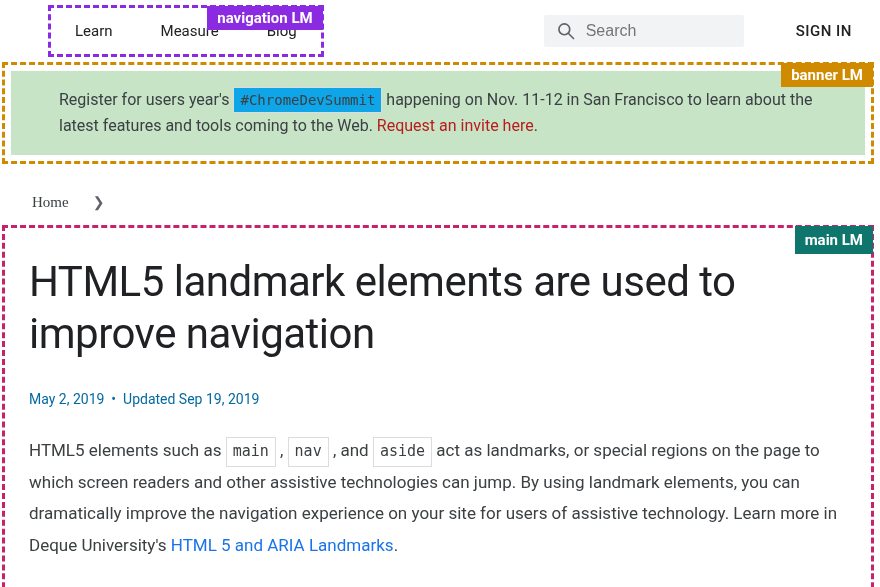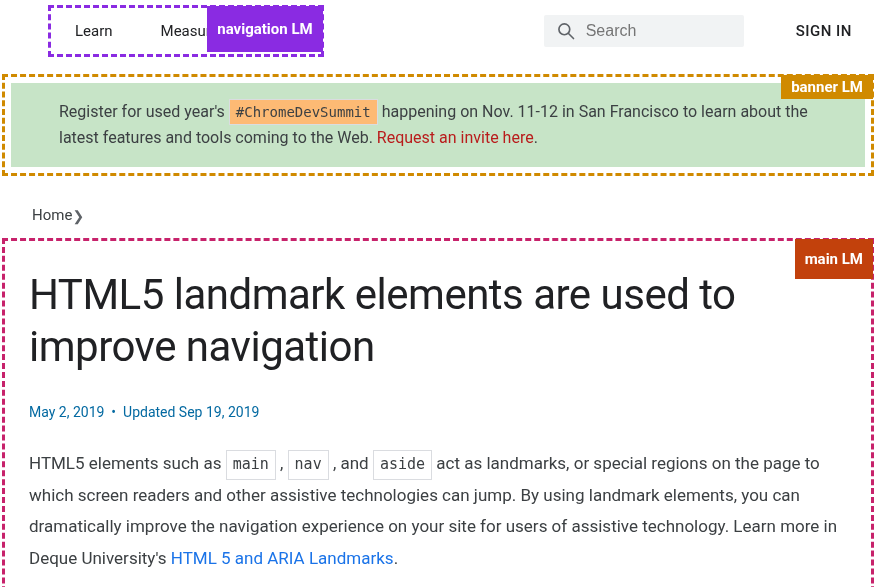"navigation LM" .nav-wrap .lm-tag { padding: 14px 10px -> 3px 10px }
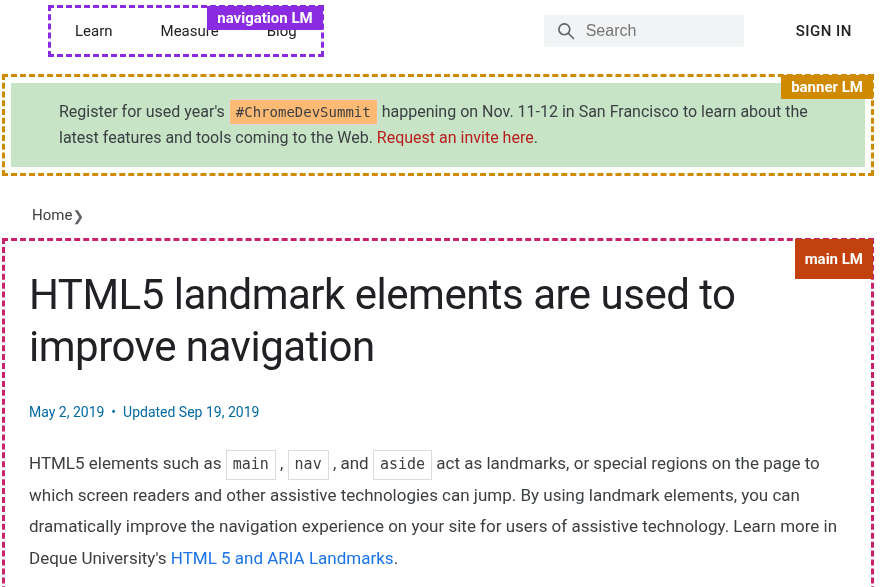"banner LM" .banner-wrap { margin: 12px 6px 0 2px -> 0 6px 0 2px }
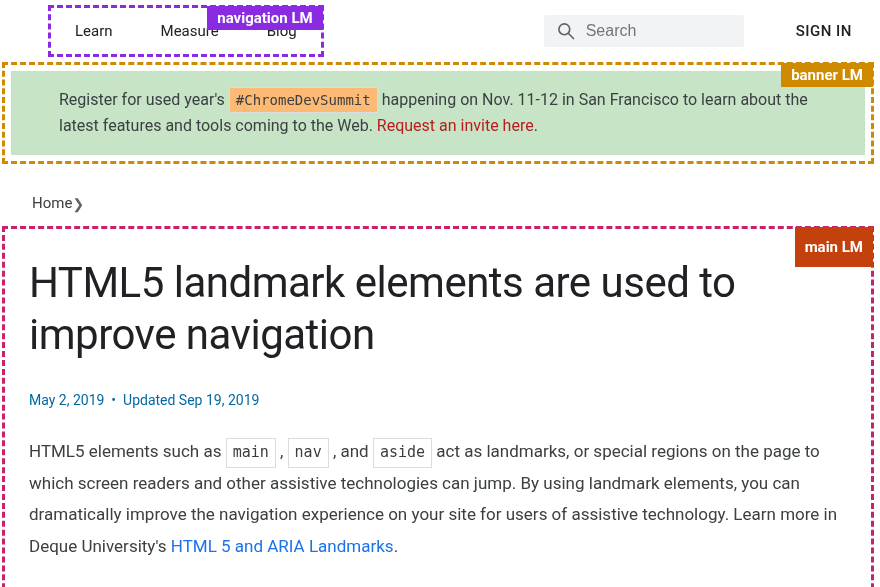"Register for used year's" span { text: used -> users }
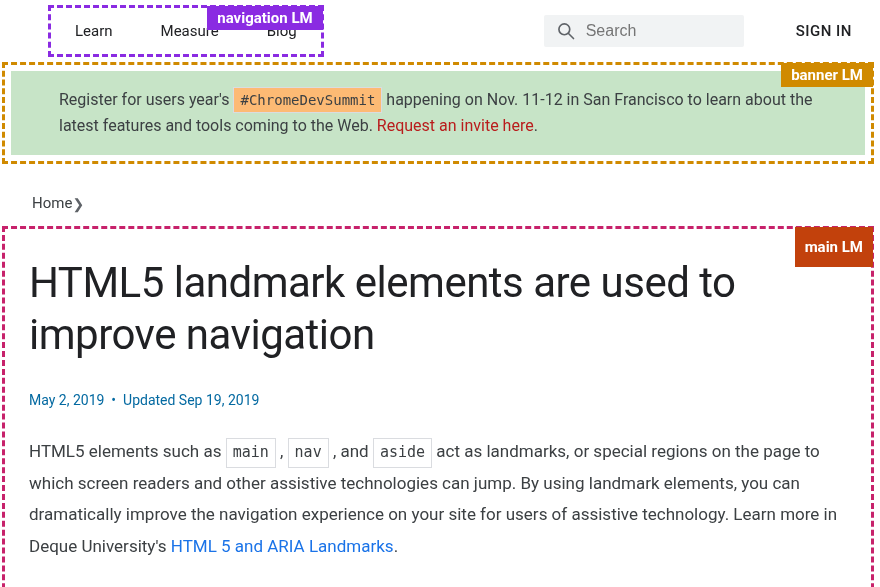"#ChromeDevSummit" .banner-inner .tag-chip { background: #fdba74 -> #0ea5e9 }
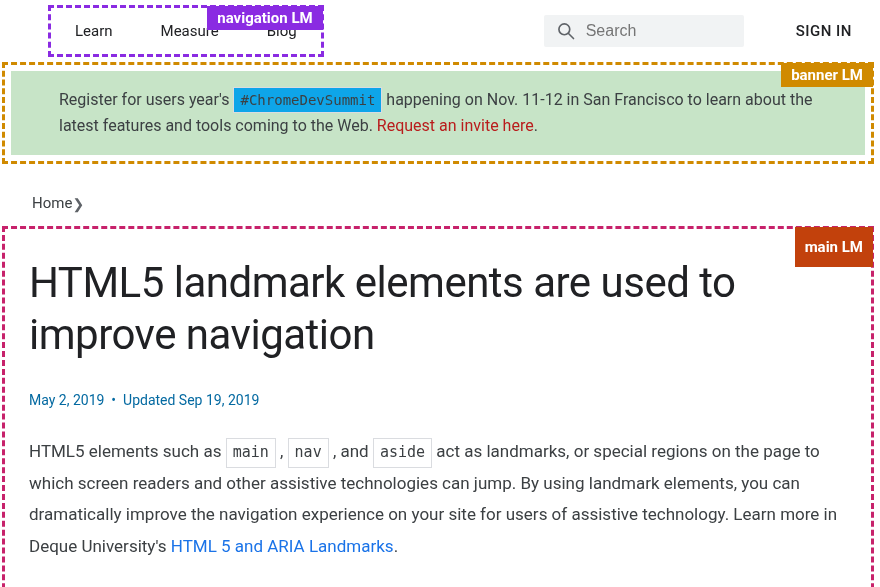"Home" .breadcrumb { font-family: none -> Liberation Serif, serif; gap: 0 -> 24px }
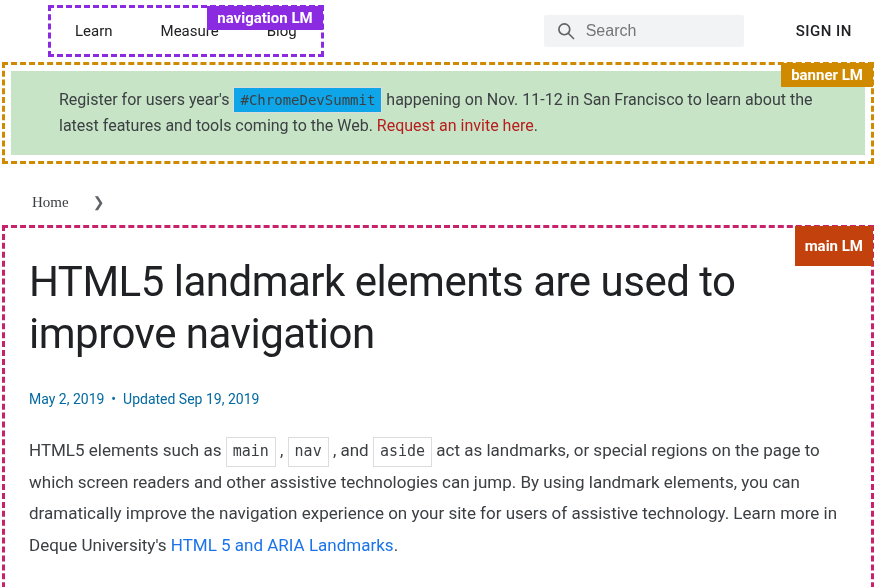"main LM" .main-wrap .lm-tag { background: #c2410c -> #0f766e; padding: 11px 10px -> 5px 10px }
